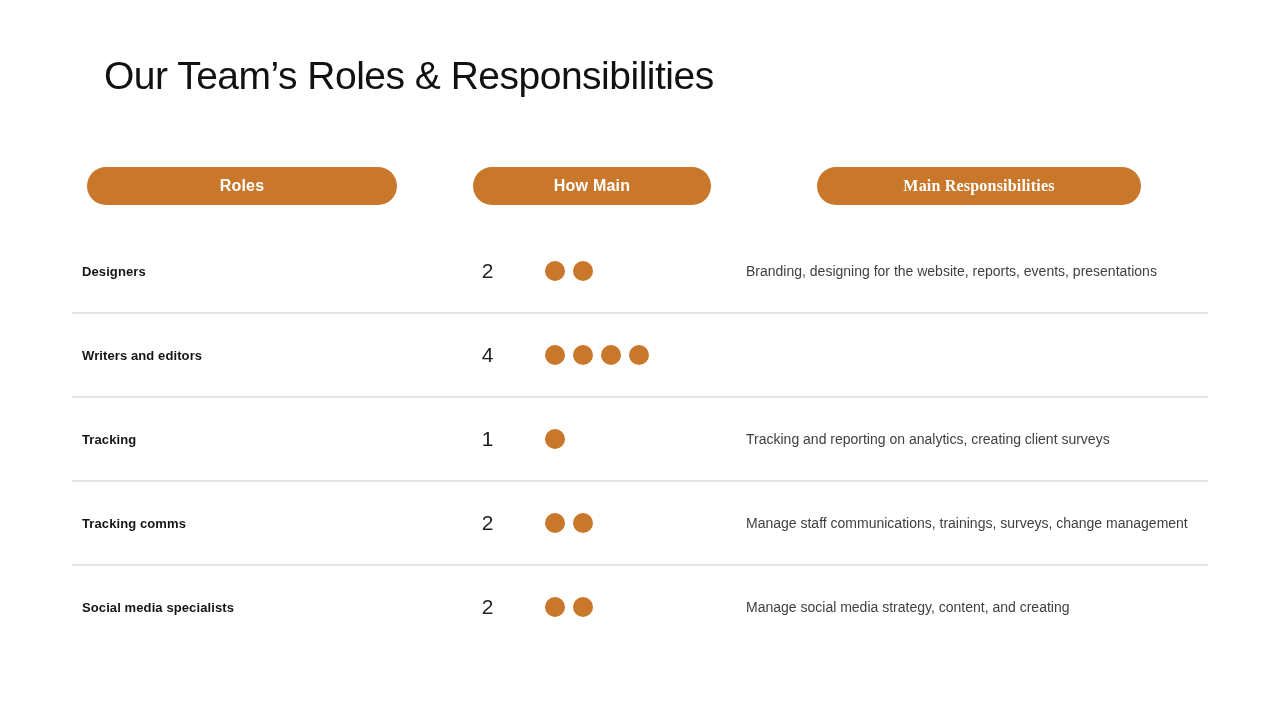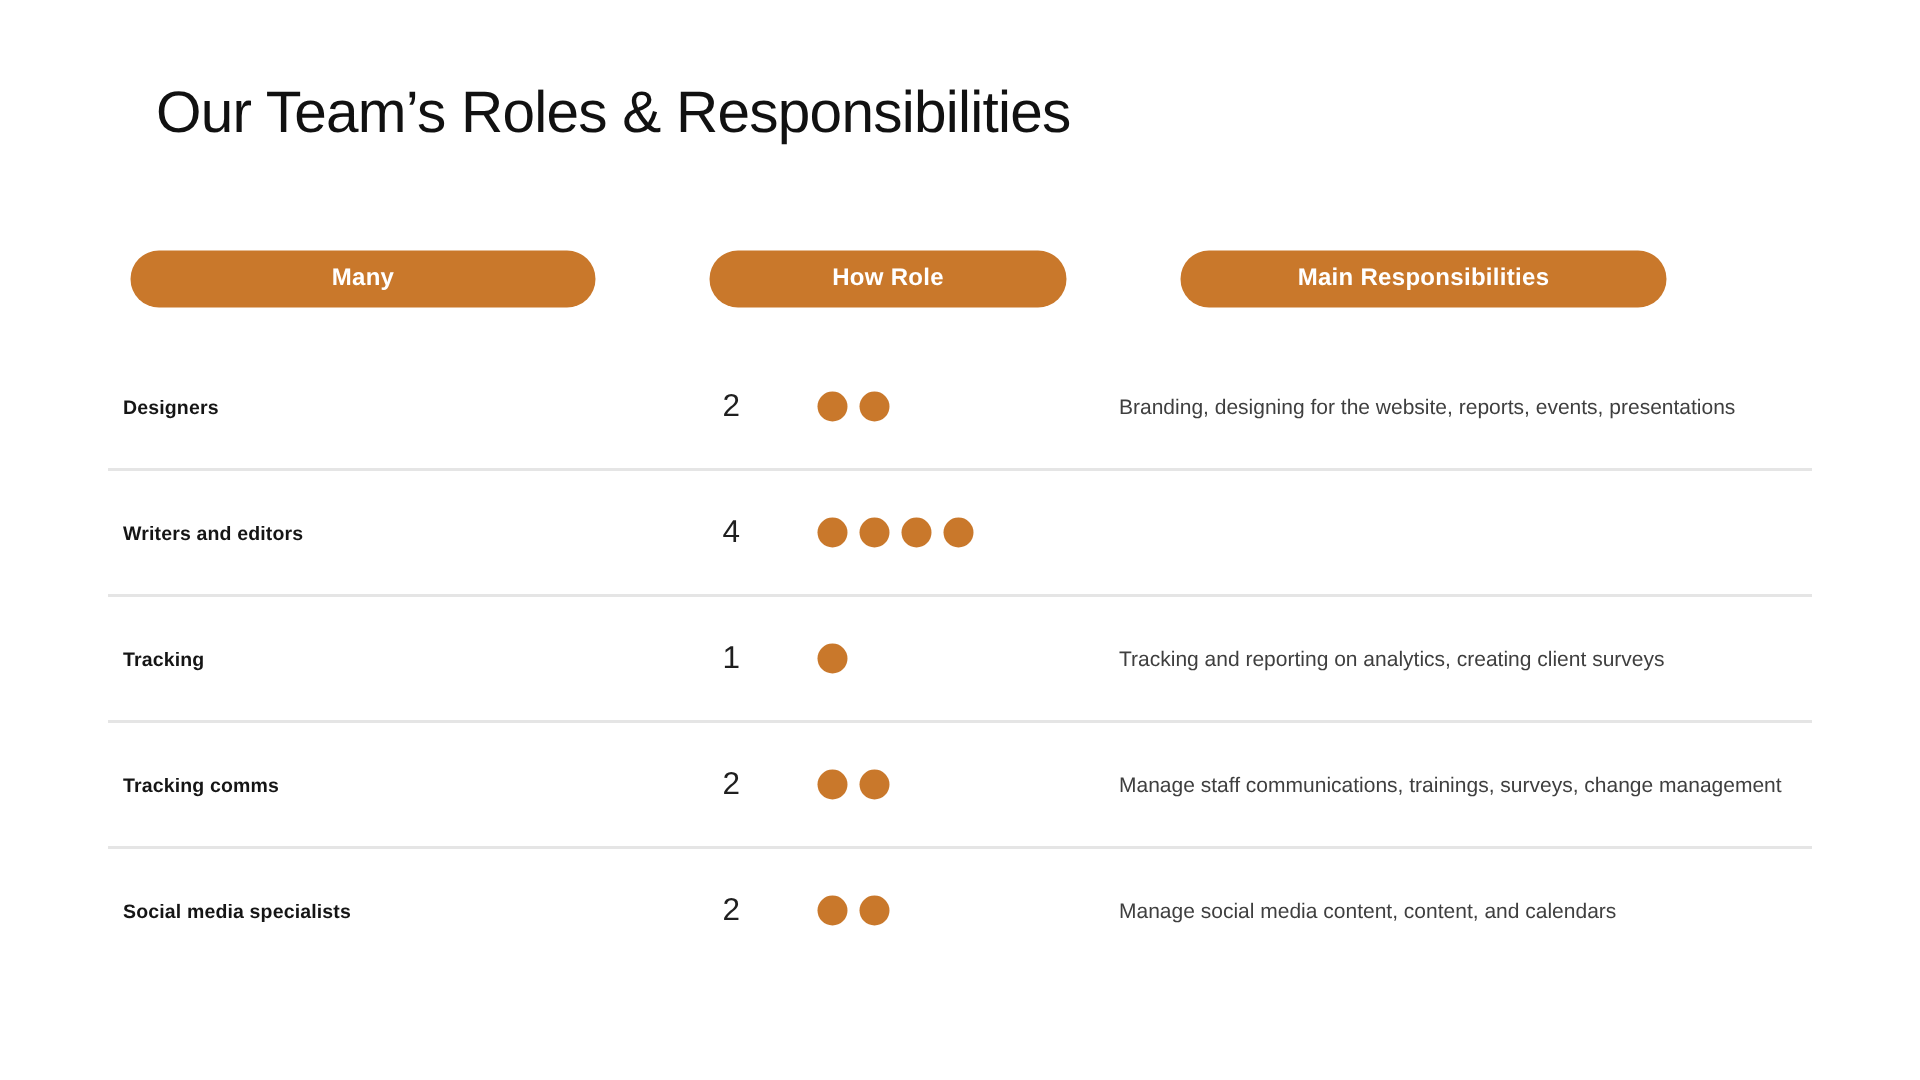"Many" span { text: Many -> Roles }
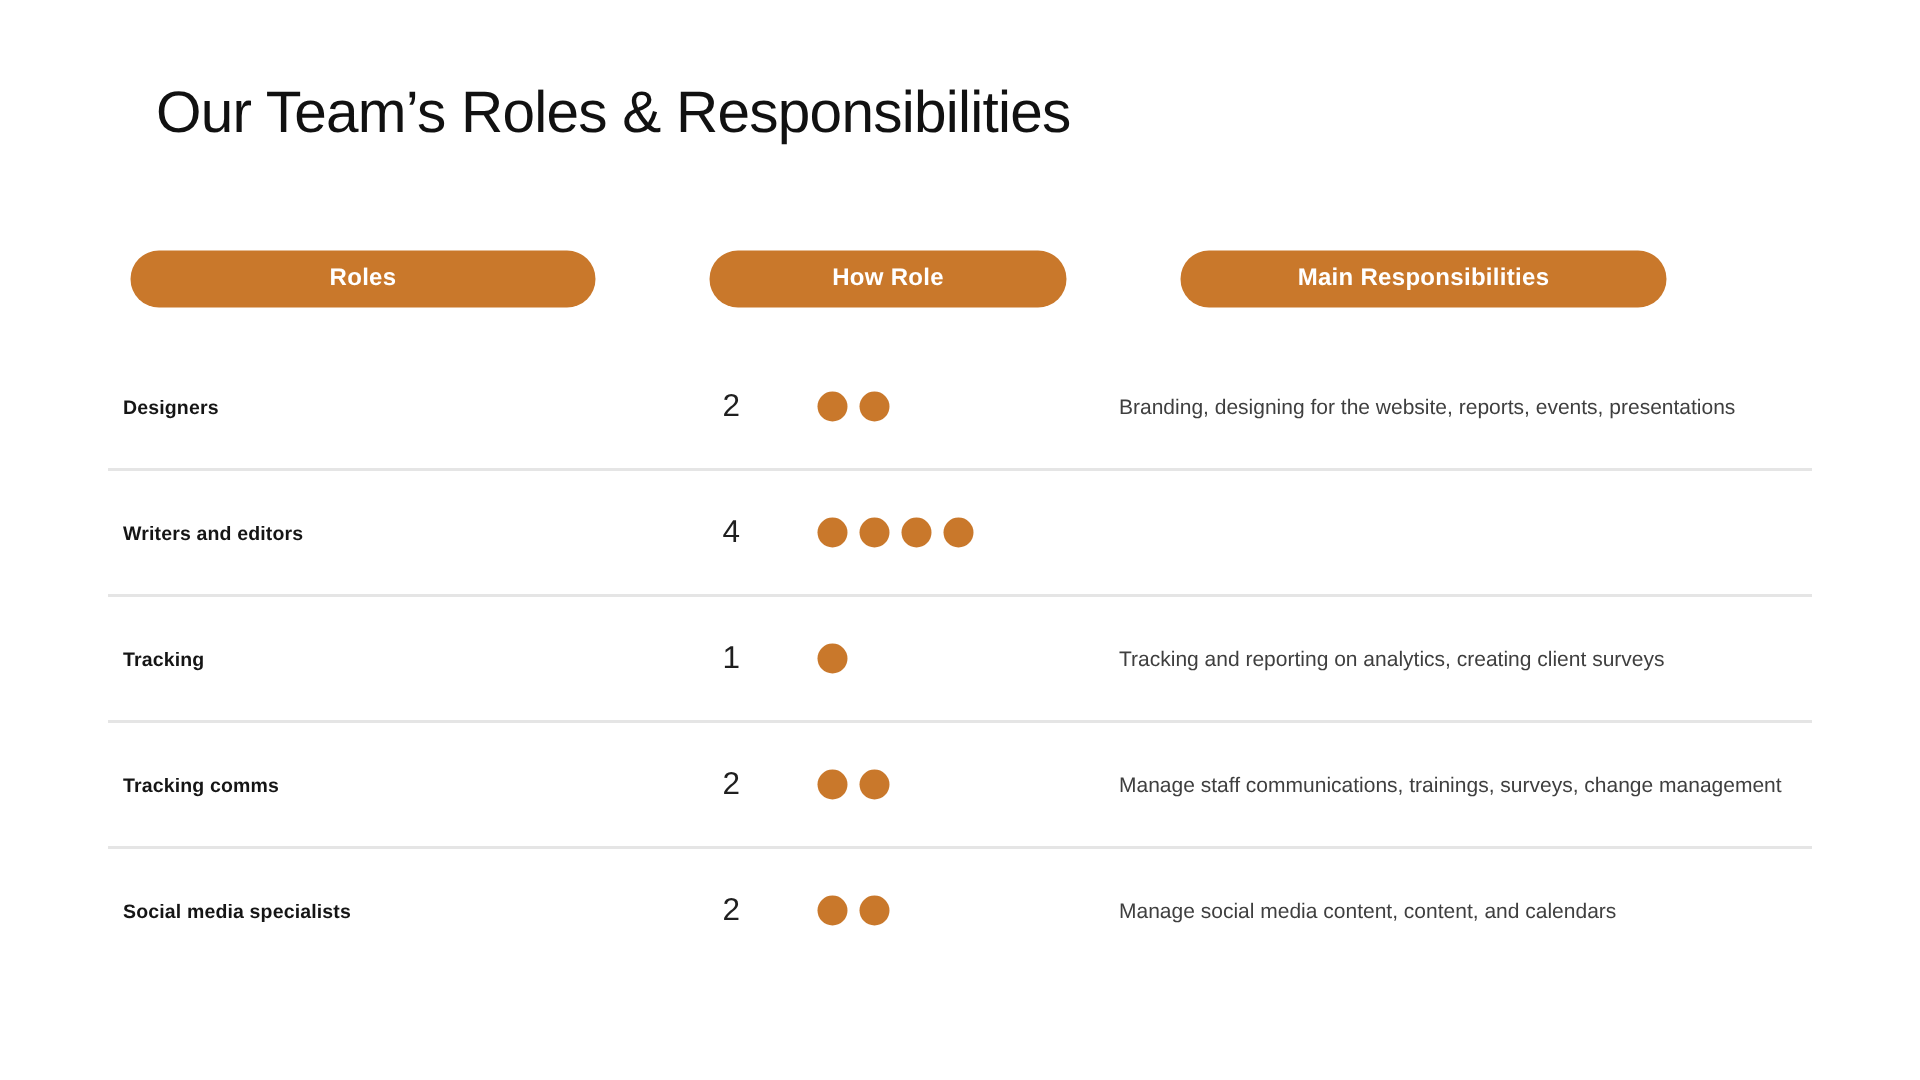"How Role" span { text: Role -> Main }
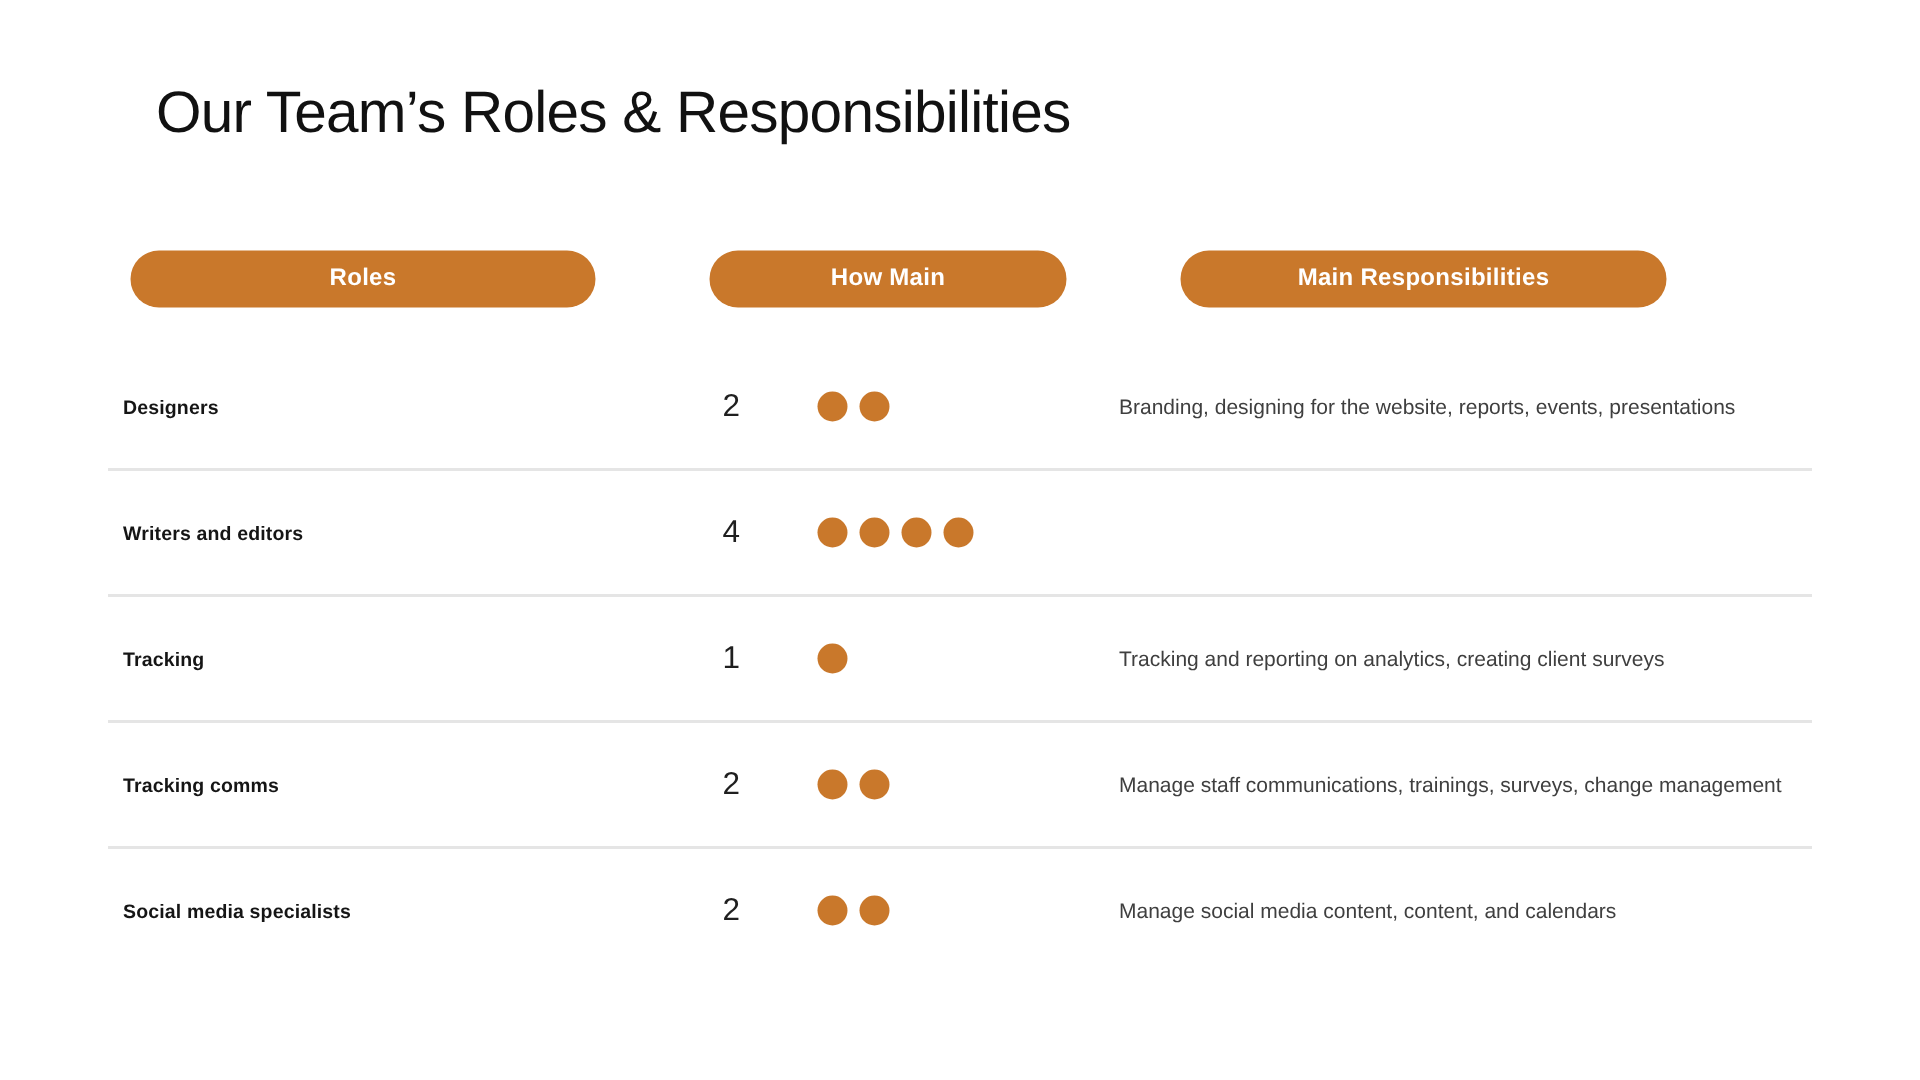"Main Responsibilities" .pill-resp { font-family: none -> Liberation Serif, serif; left: 715px -> 745px }
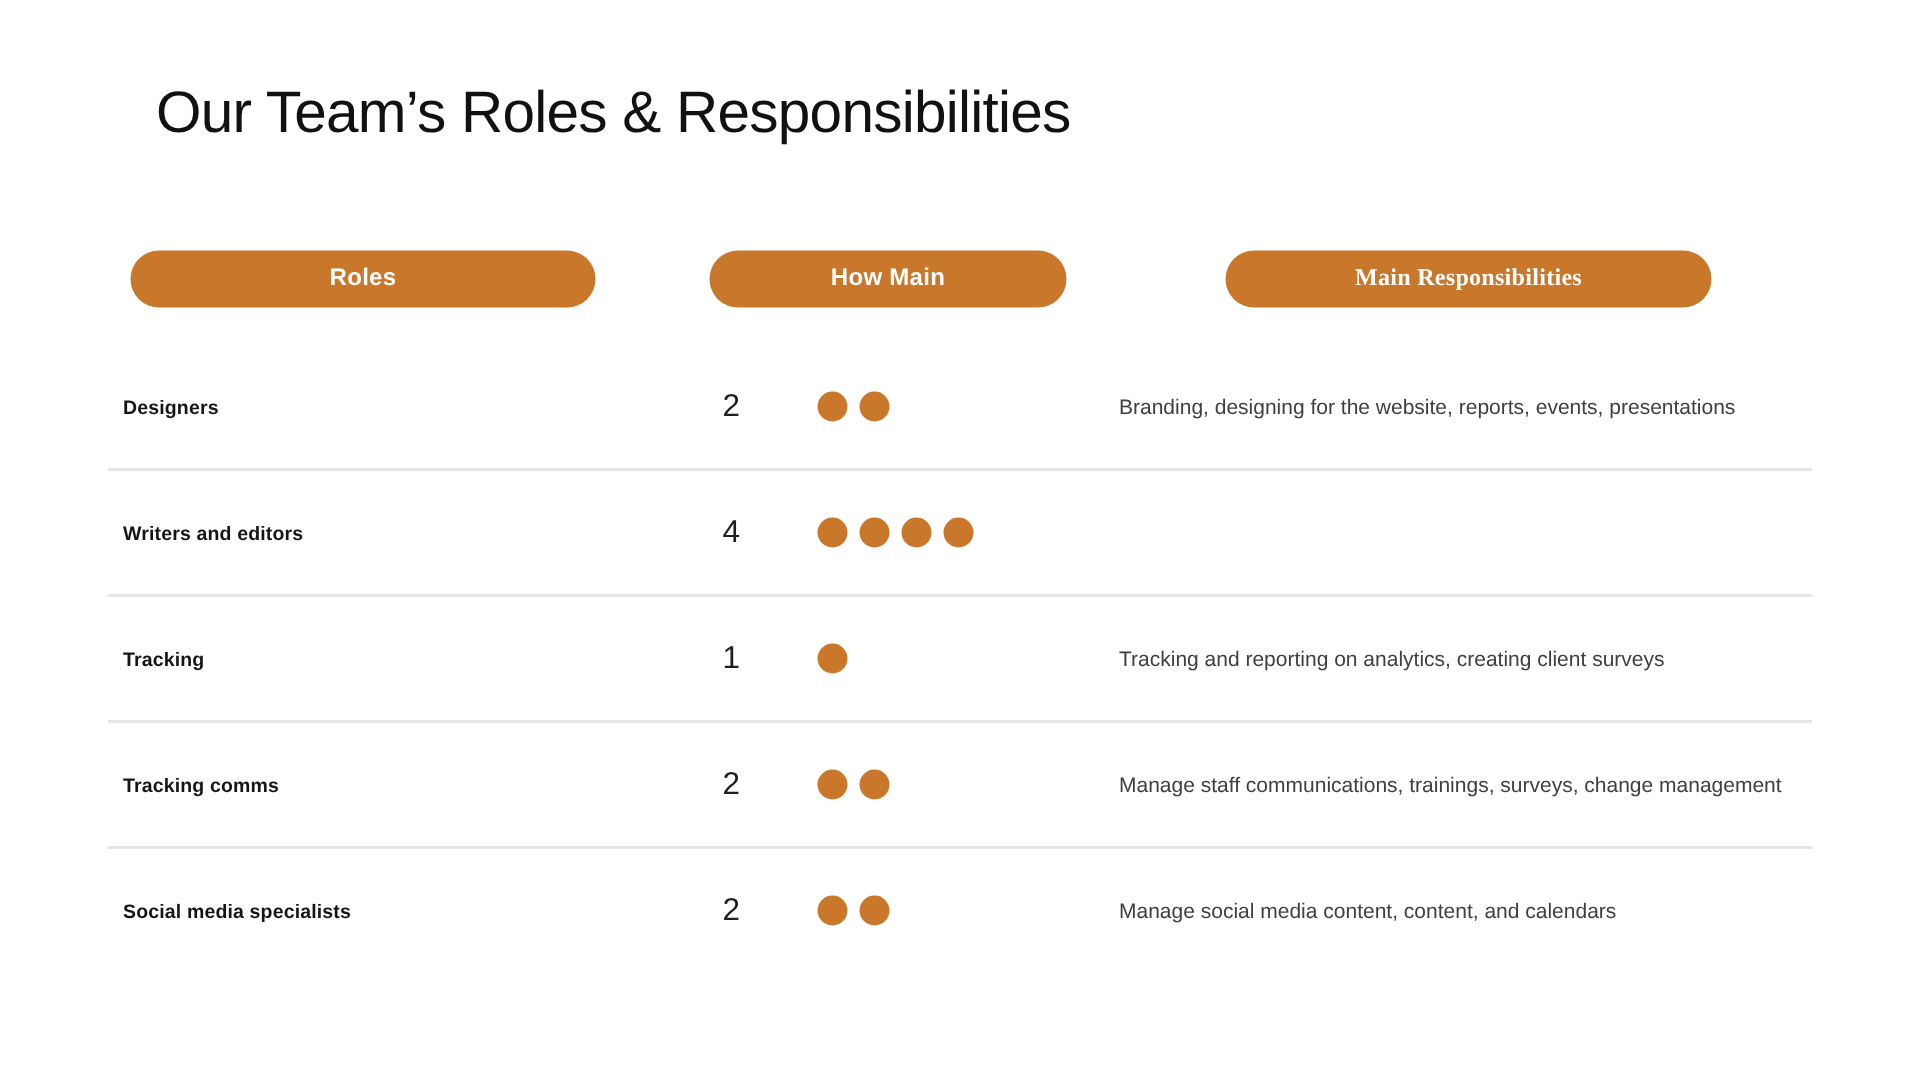"Manage social media content, content," div.cell-resp { text: content, content, and calendars -> strategy, content, and creating }
